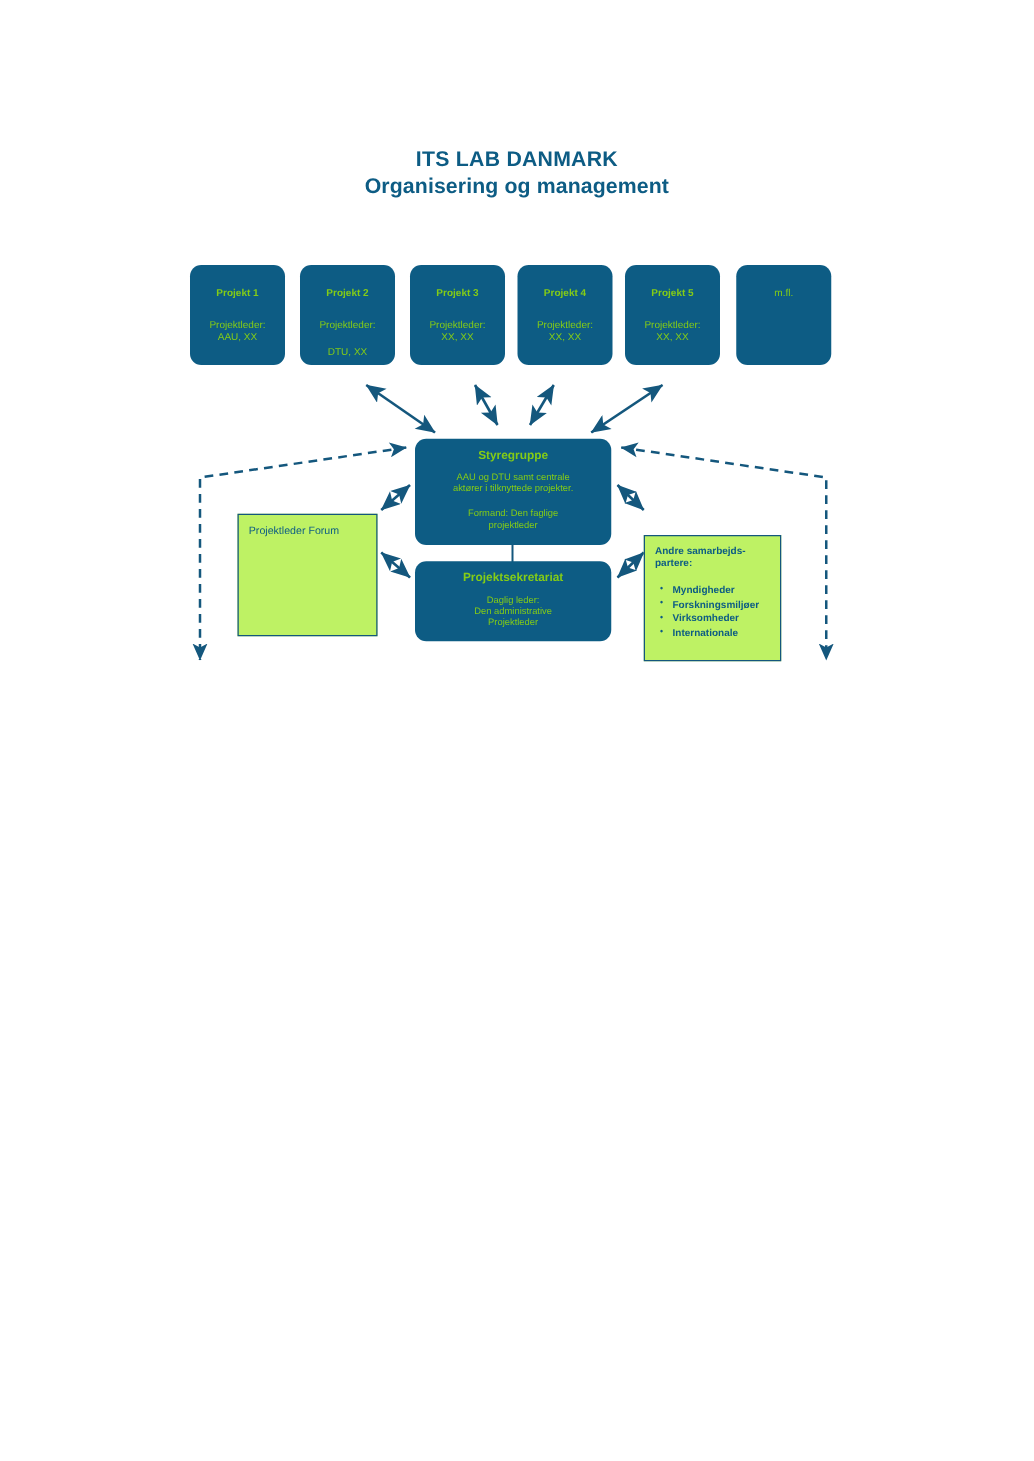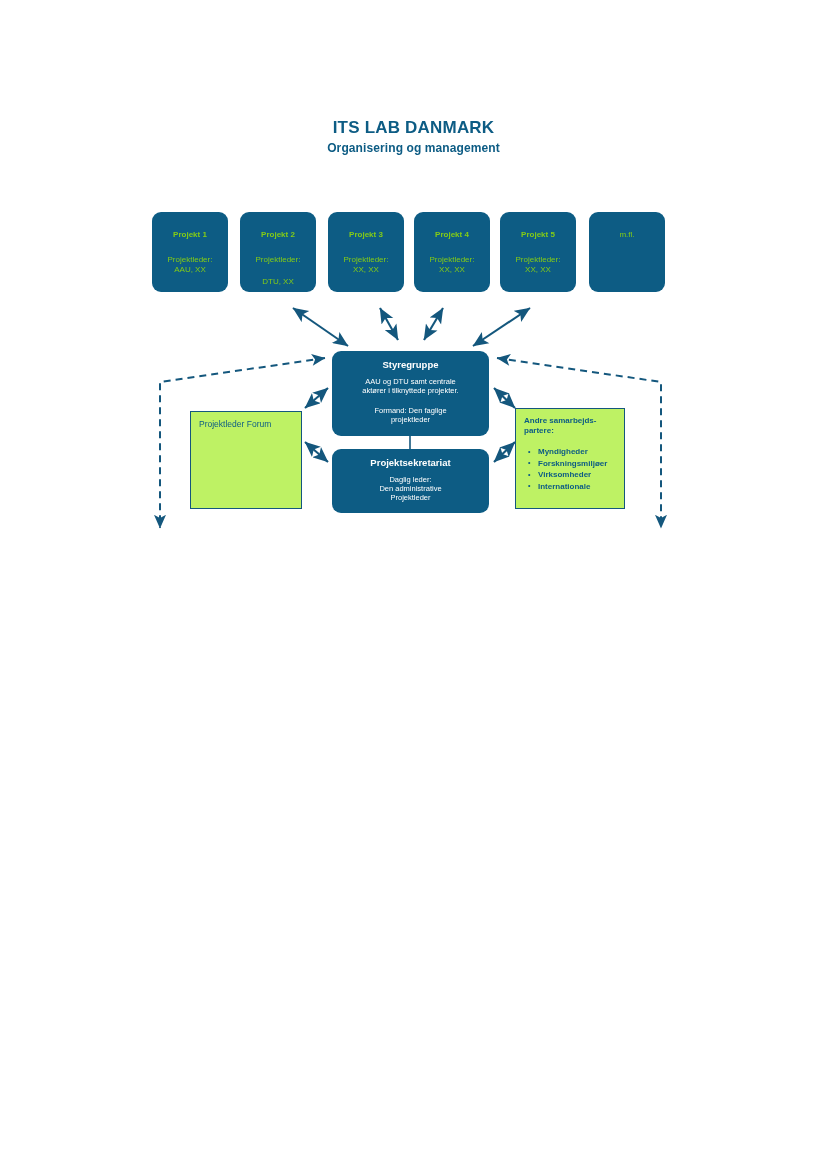"Organisering og management" .title-line2 { font-size: 12px -> 17px }
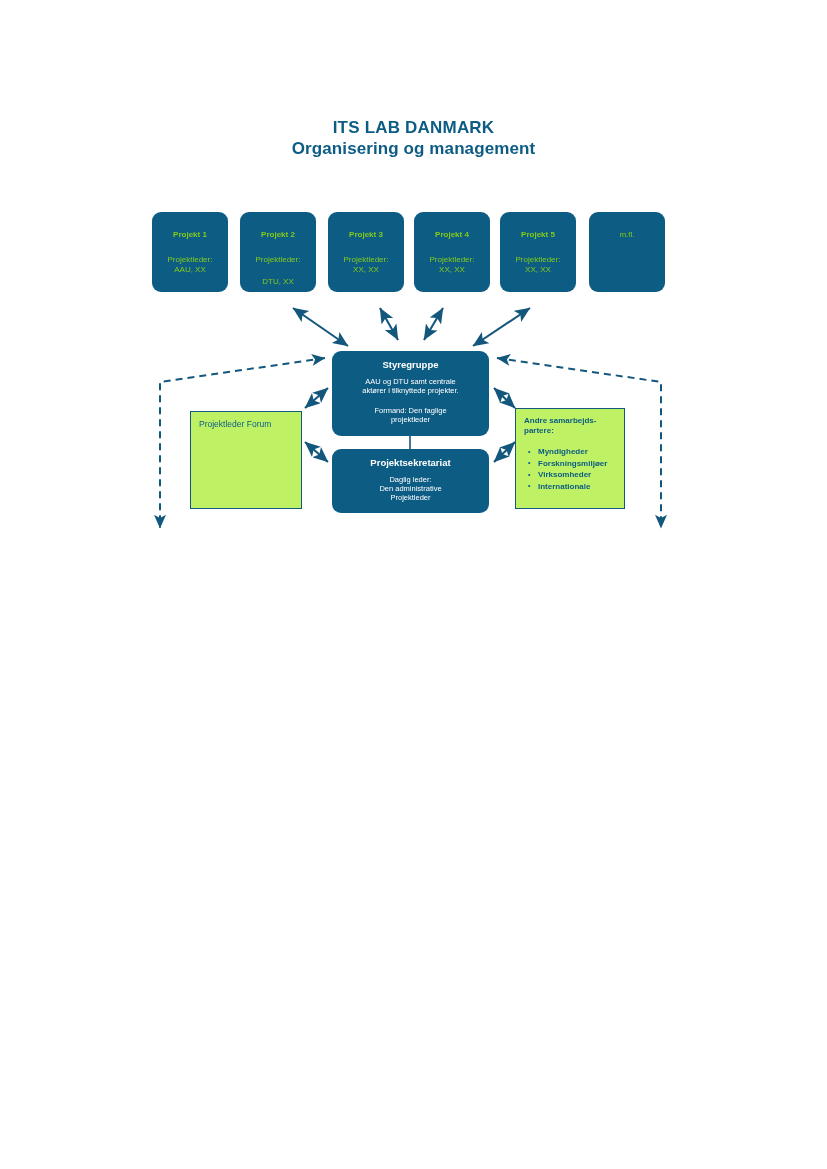"Styregruppe" .center-box { color: #ffffff -> #84cc16 }
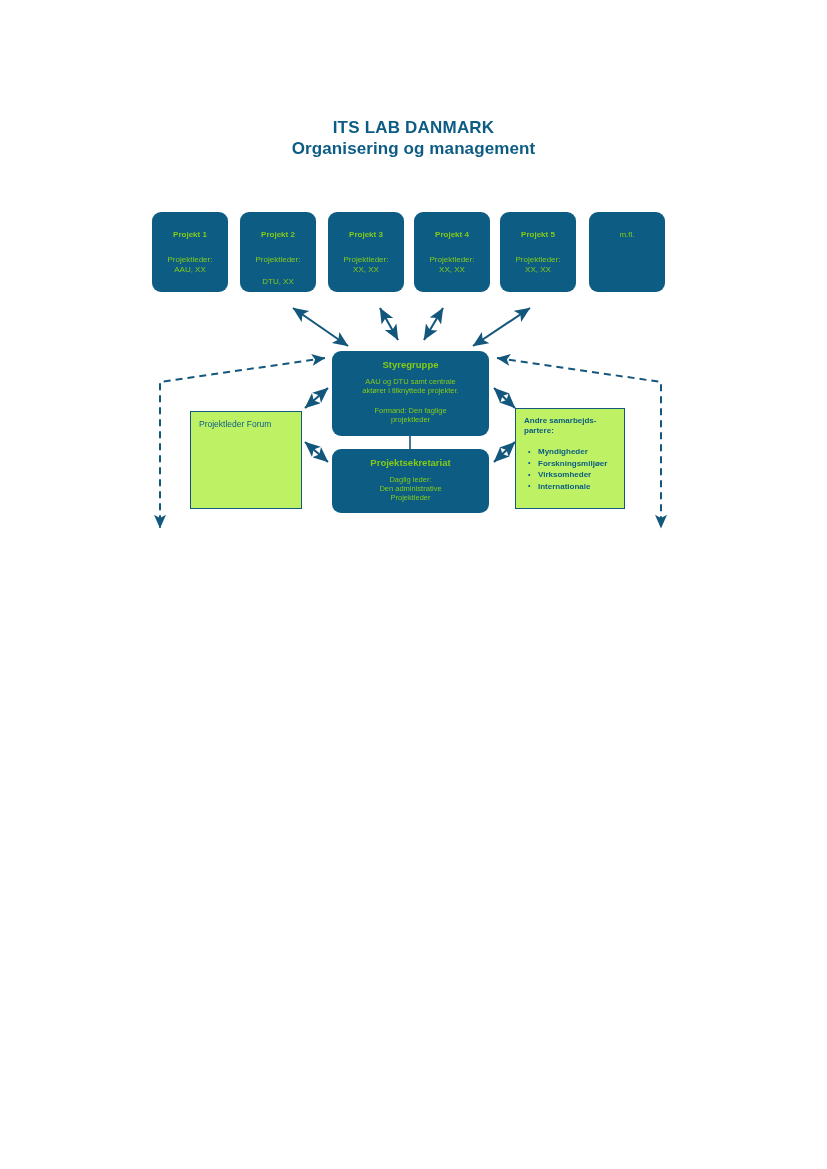"Andre samarbejds-" #andre-partnere { top: 408px -> 428px }
